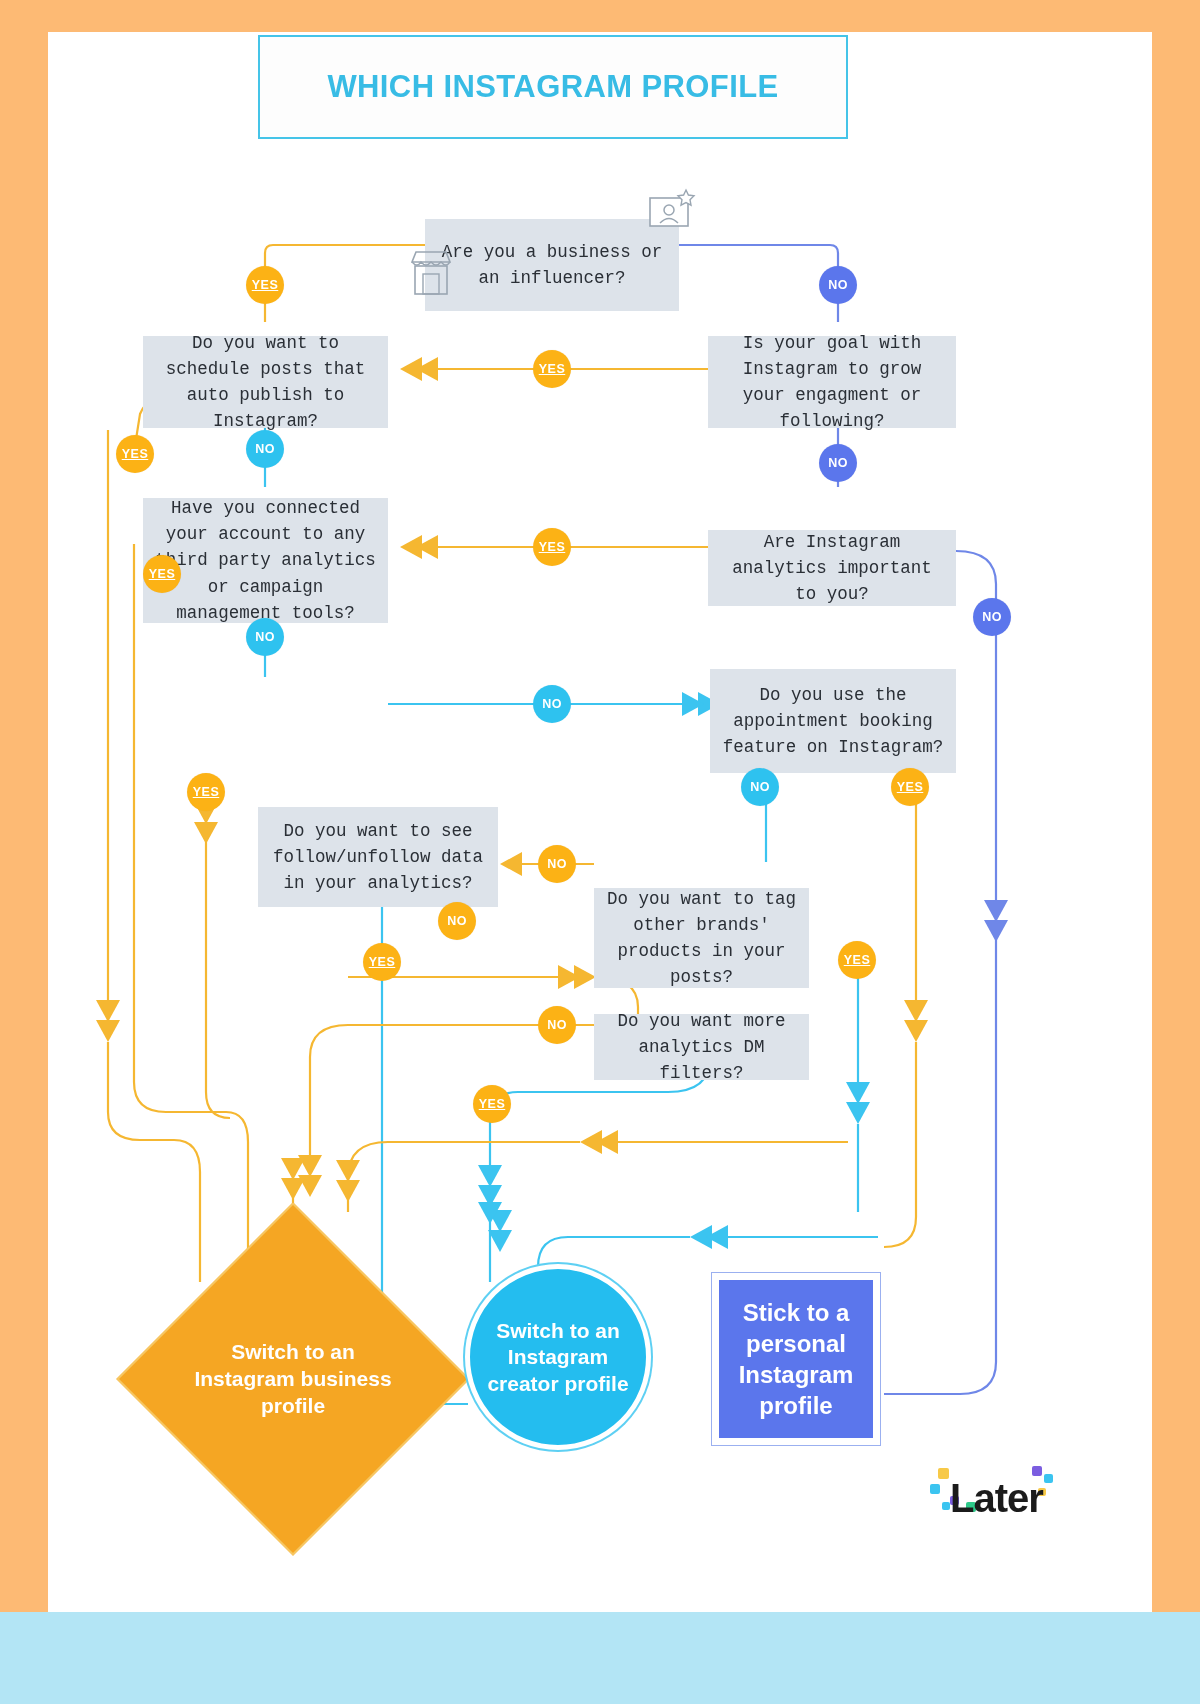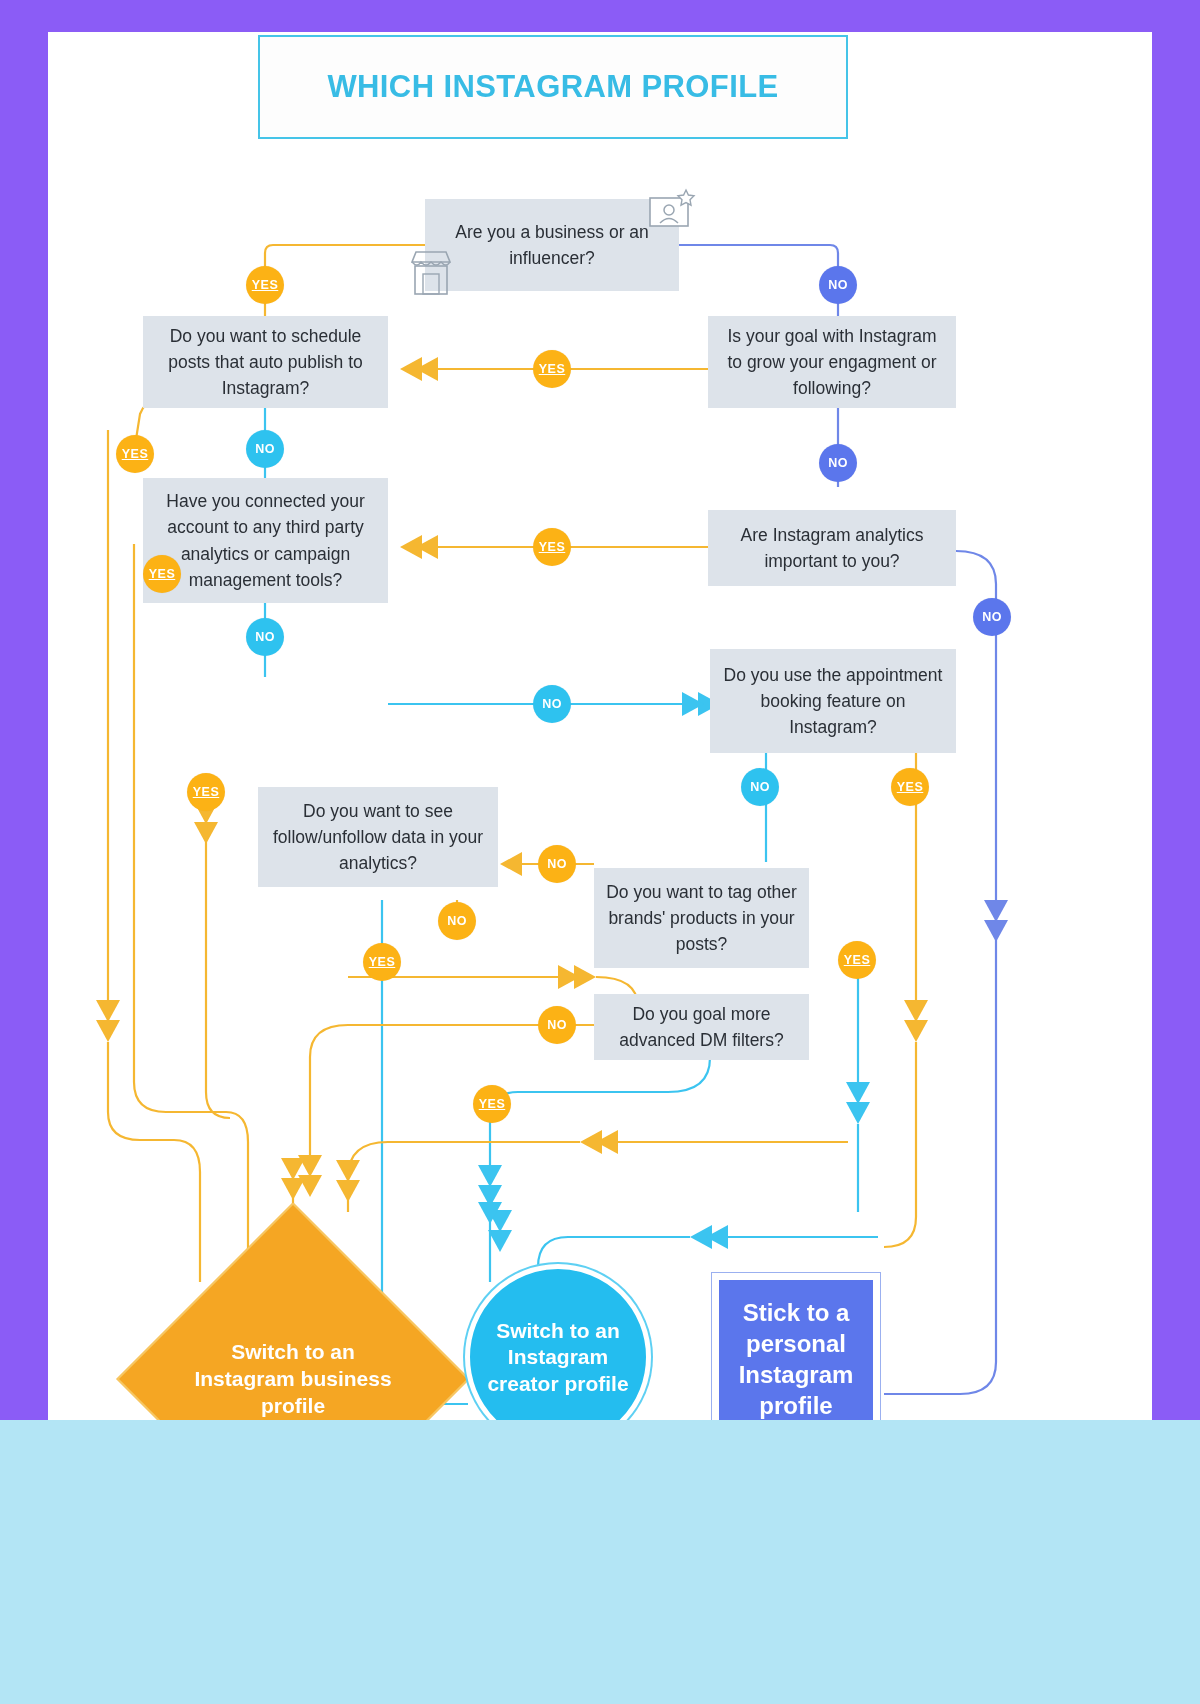"WHICH INSTAGRAM PROFILE" #poster { background: #8b5cf6 -> #fdba74; height: 1420px -> 1612px }
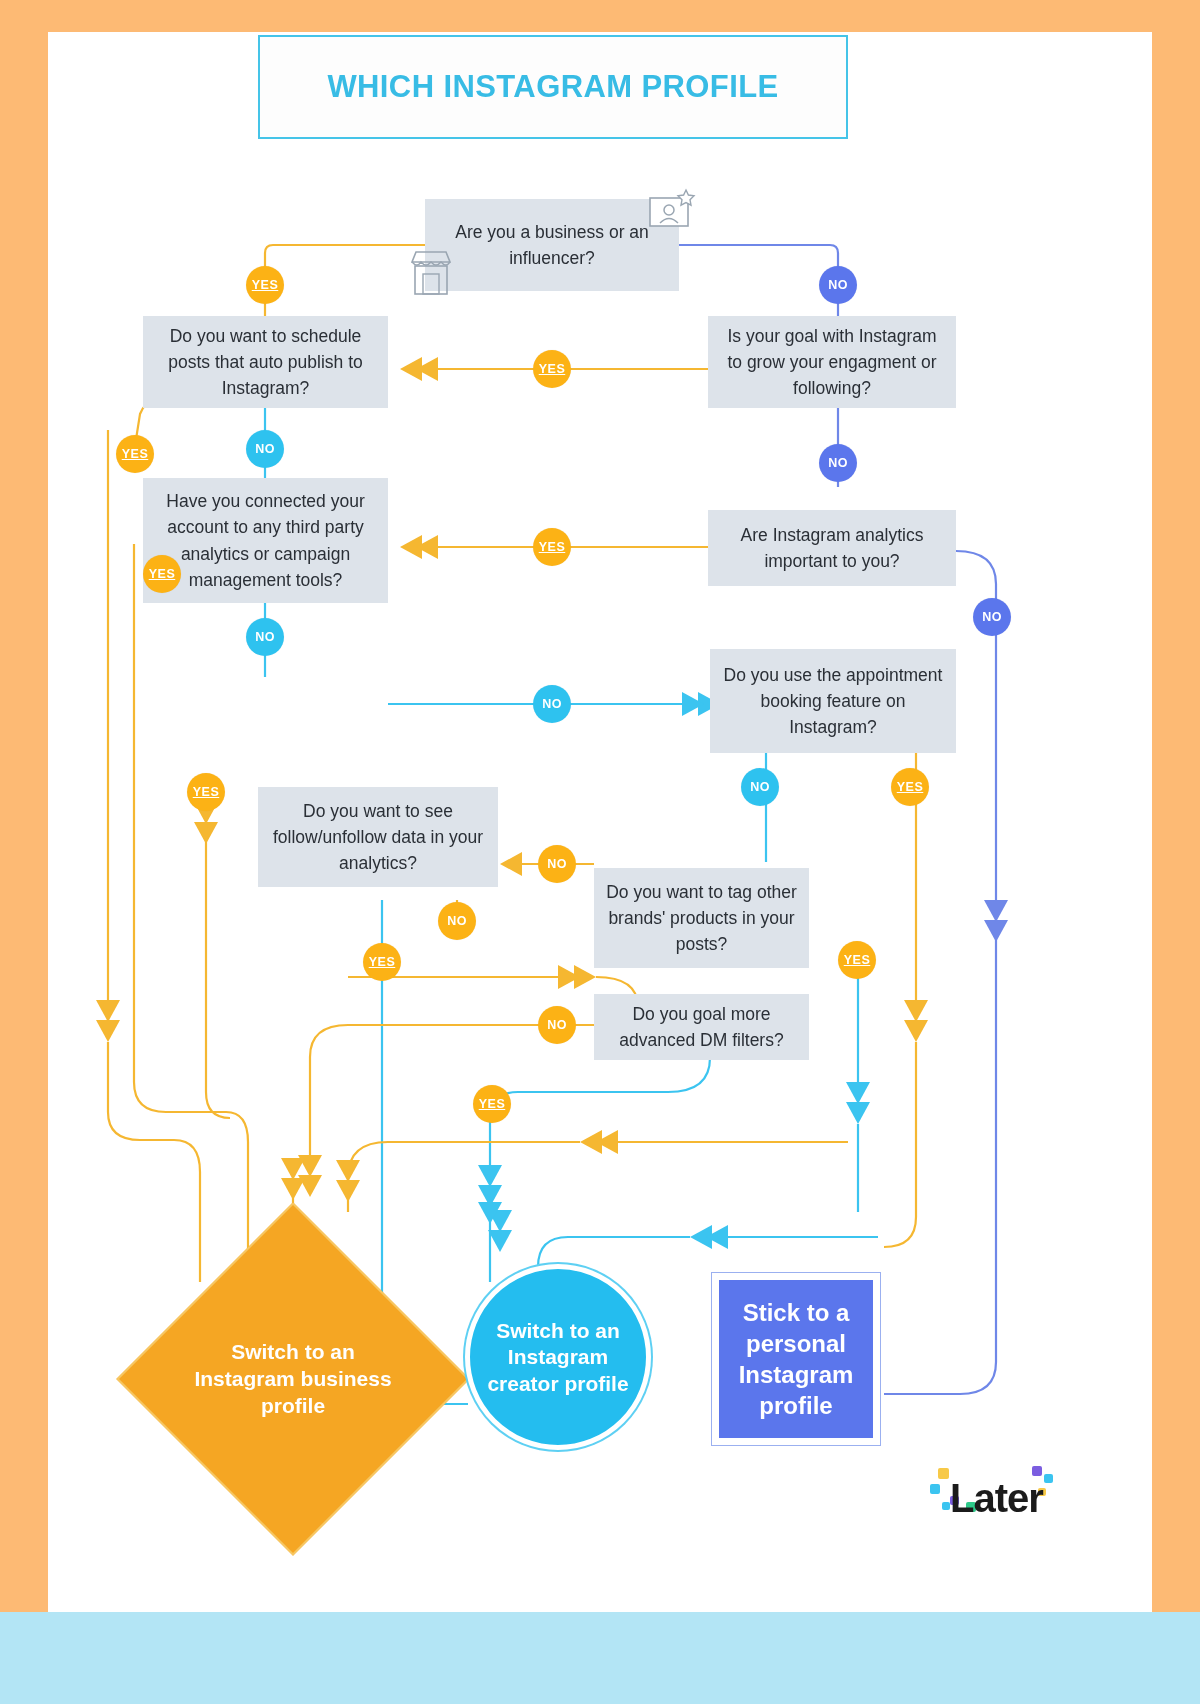"Are you a business or" .qnode { font-family: Liberation Sans, sans-serif -> Liberation Mono, monospace; margin-top: none -> 20px }
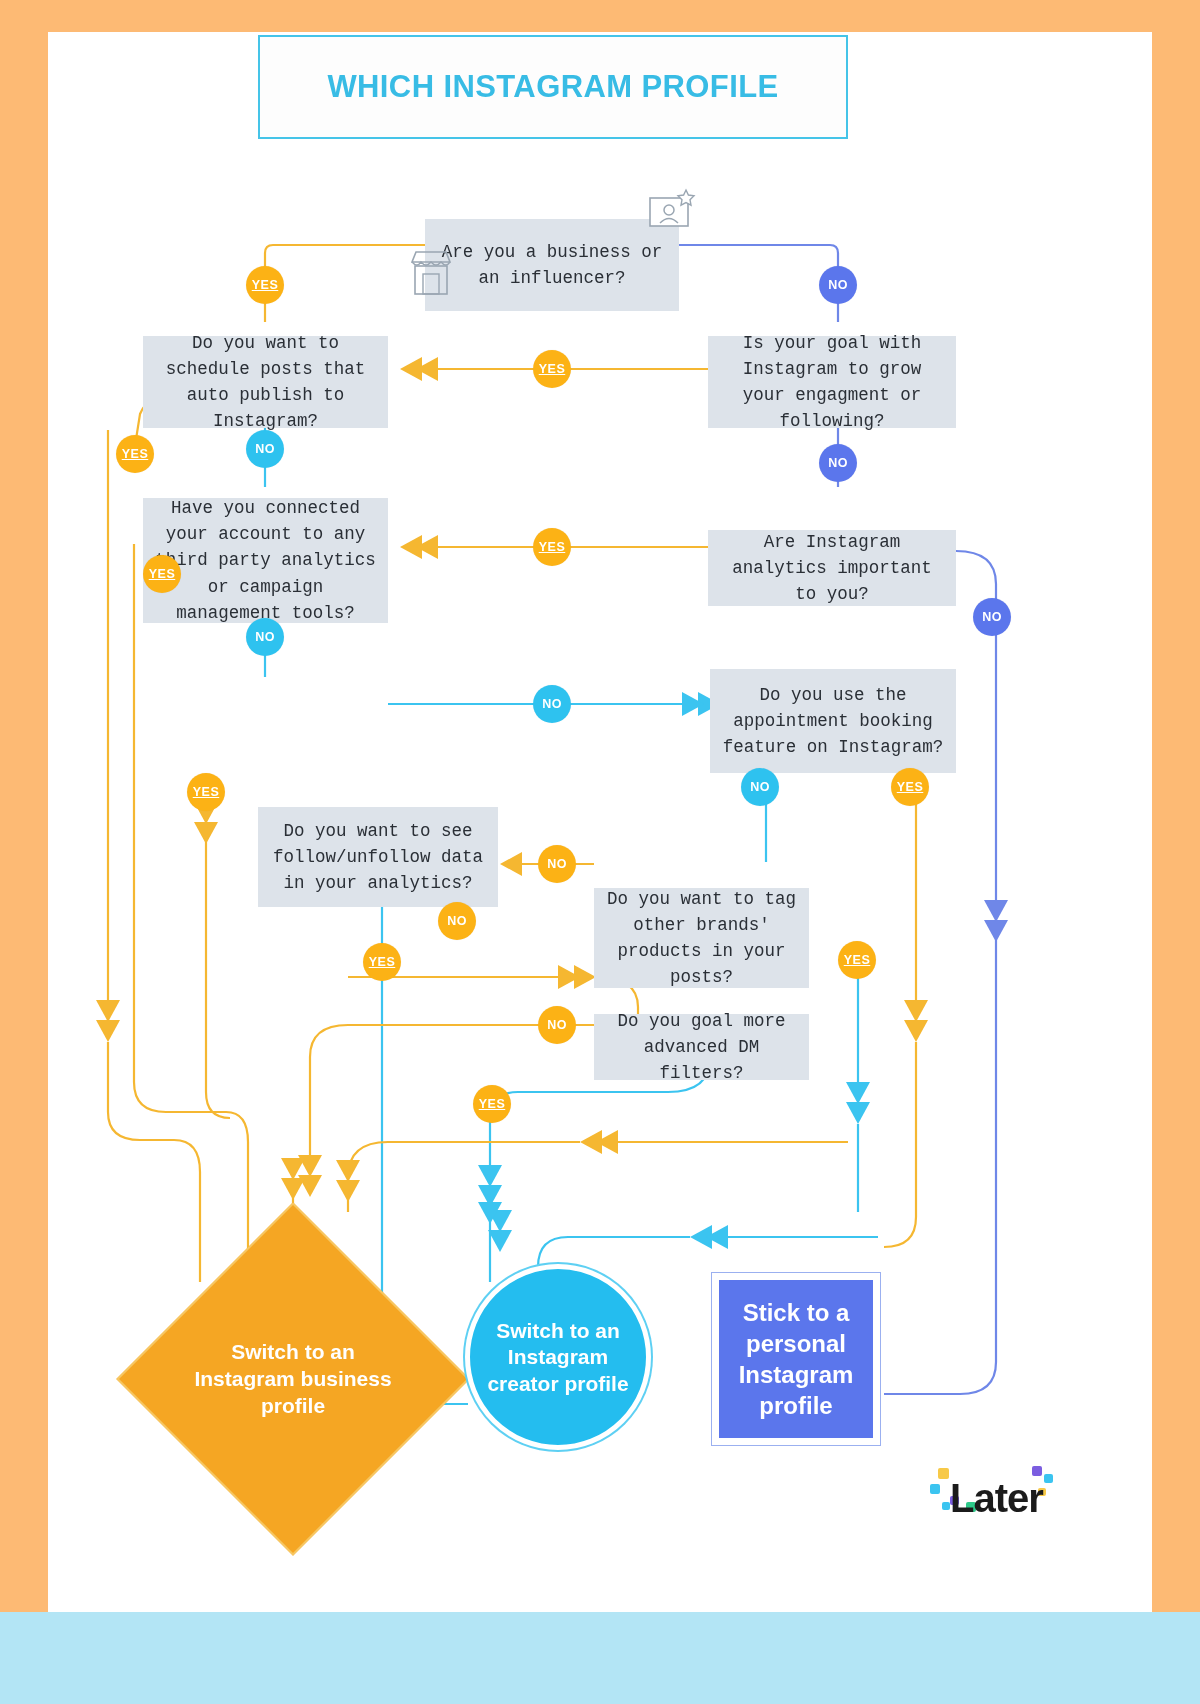"Do you goal more advanced" span { text: goal more advanced -> want more analytics }
